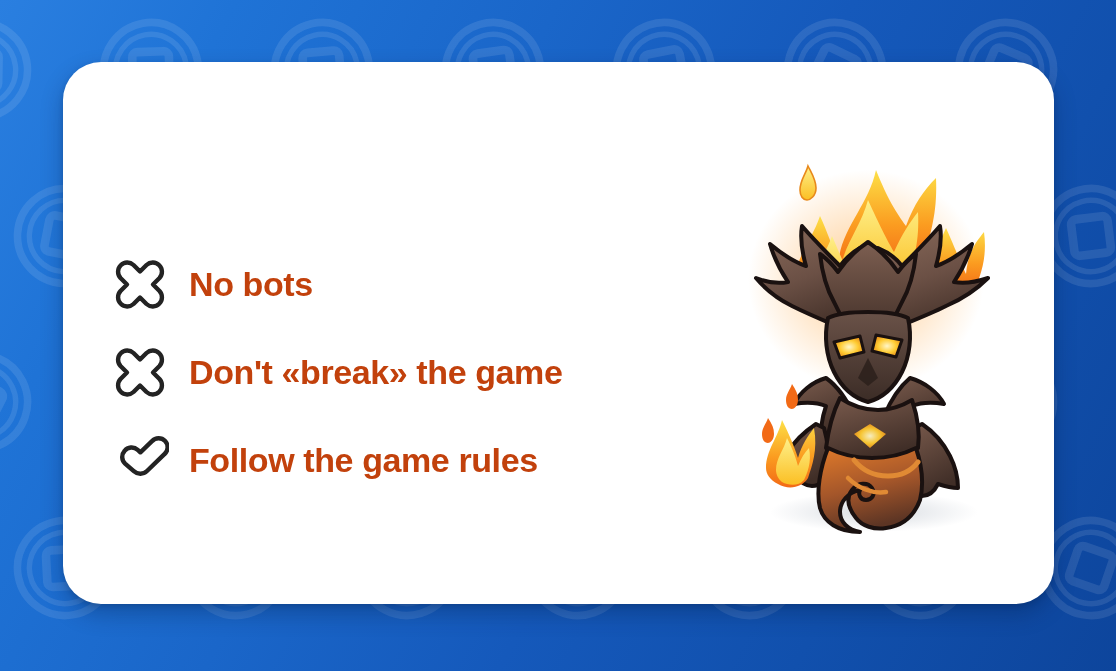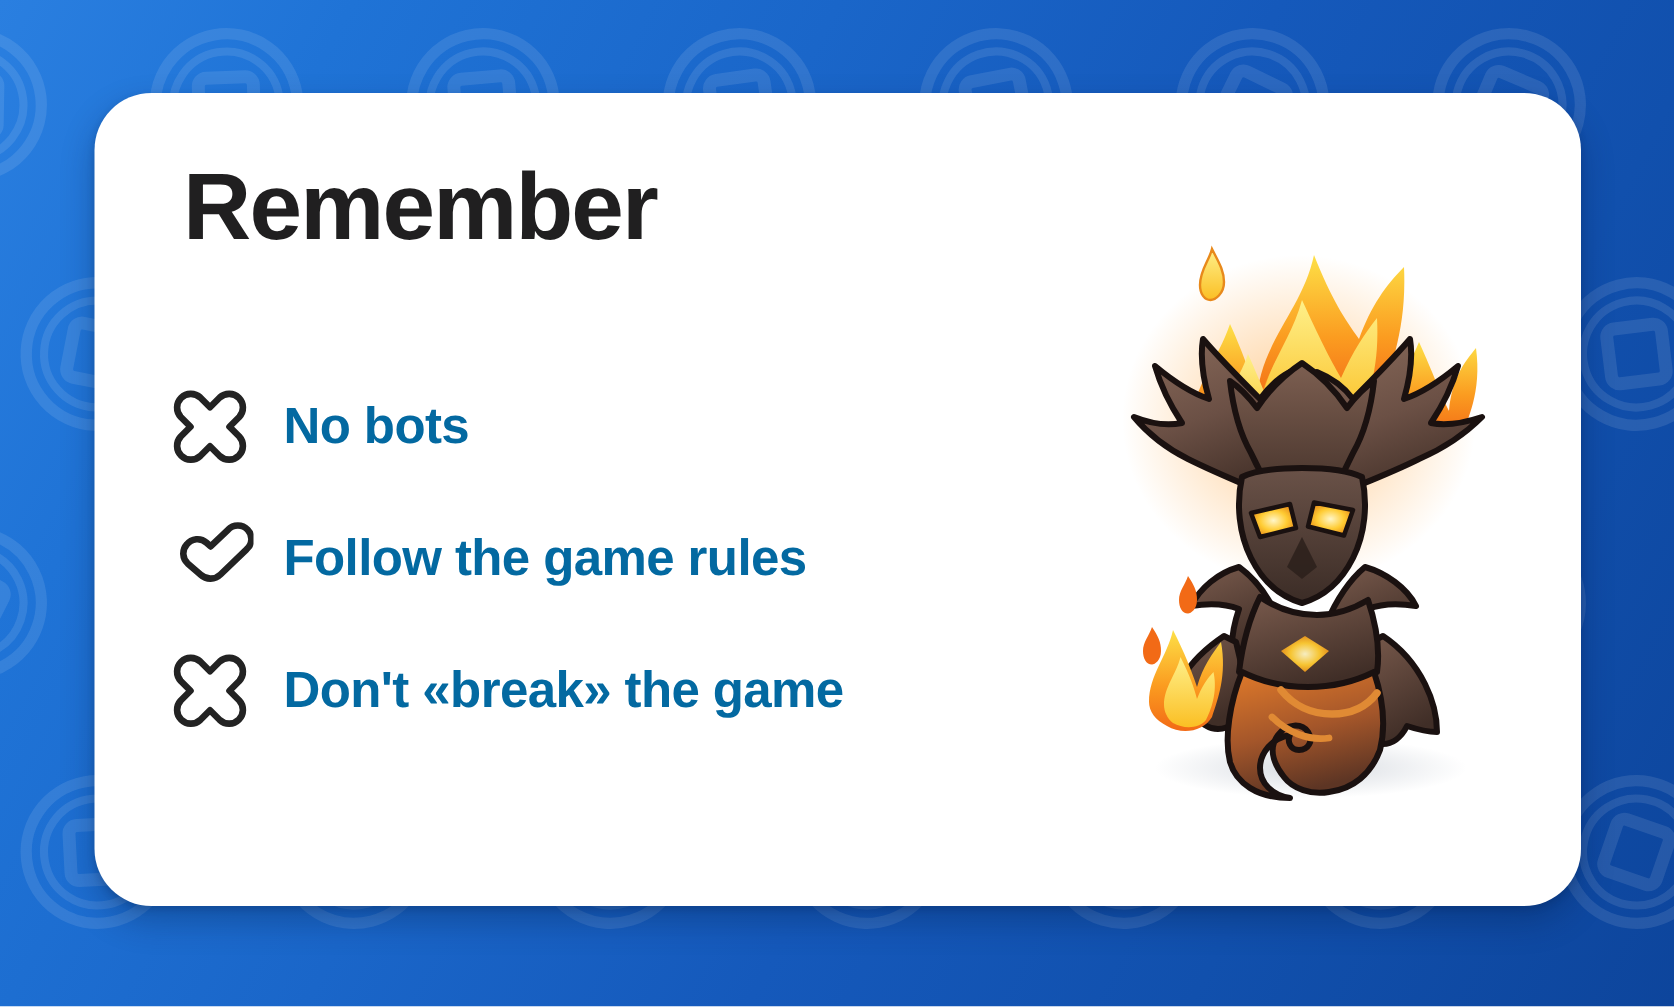"Remember" div { html: <div>Remember</div> -> none }
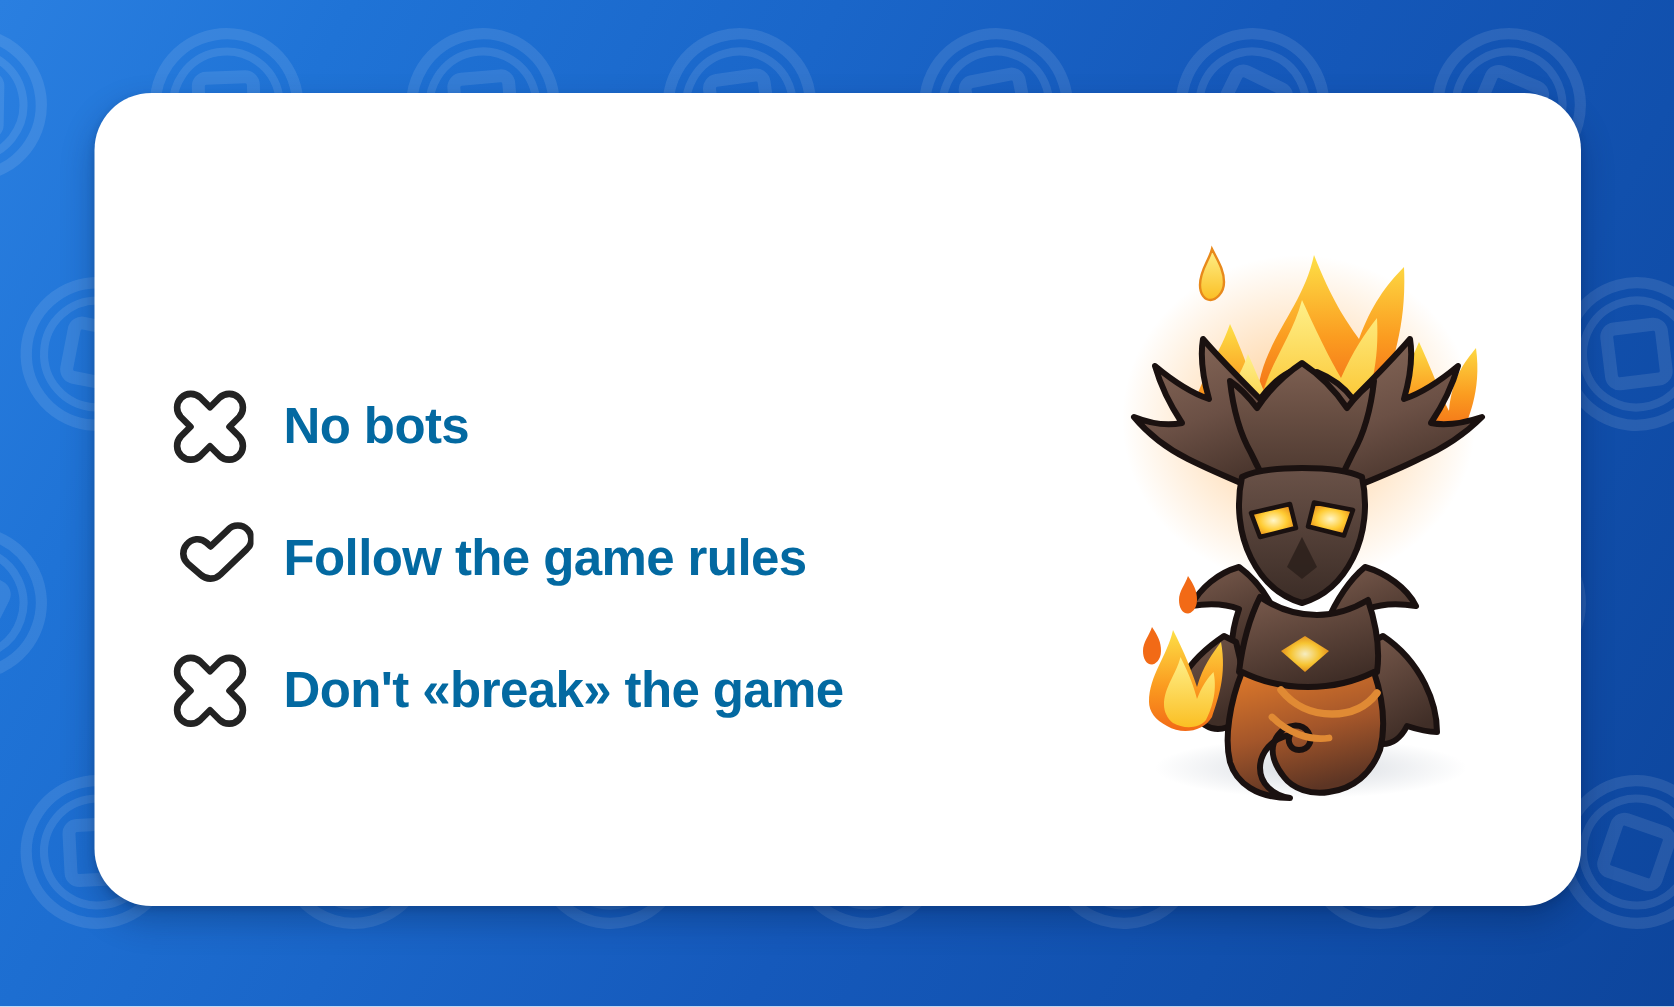"No bots" .rule-label { color: #0369a1 -> #c2410c }
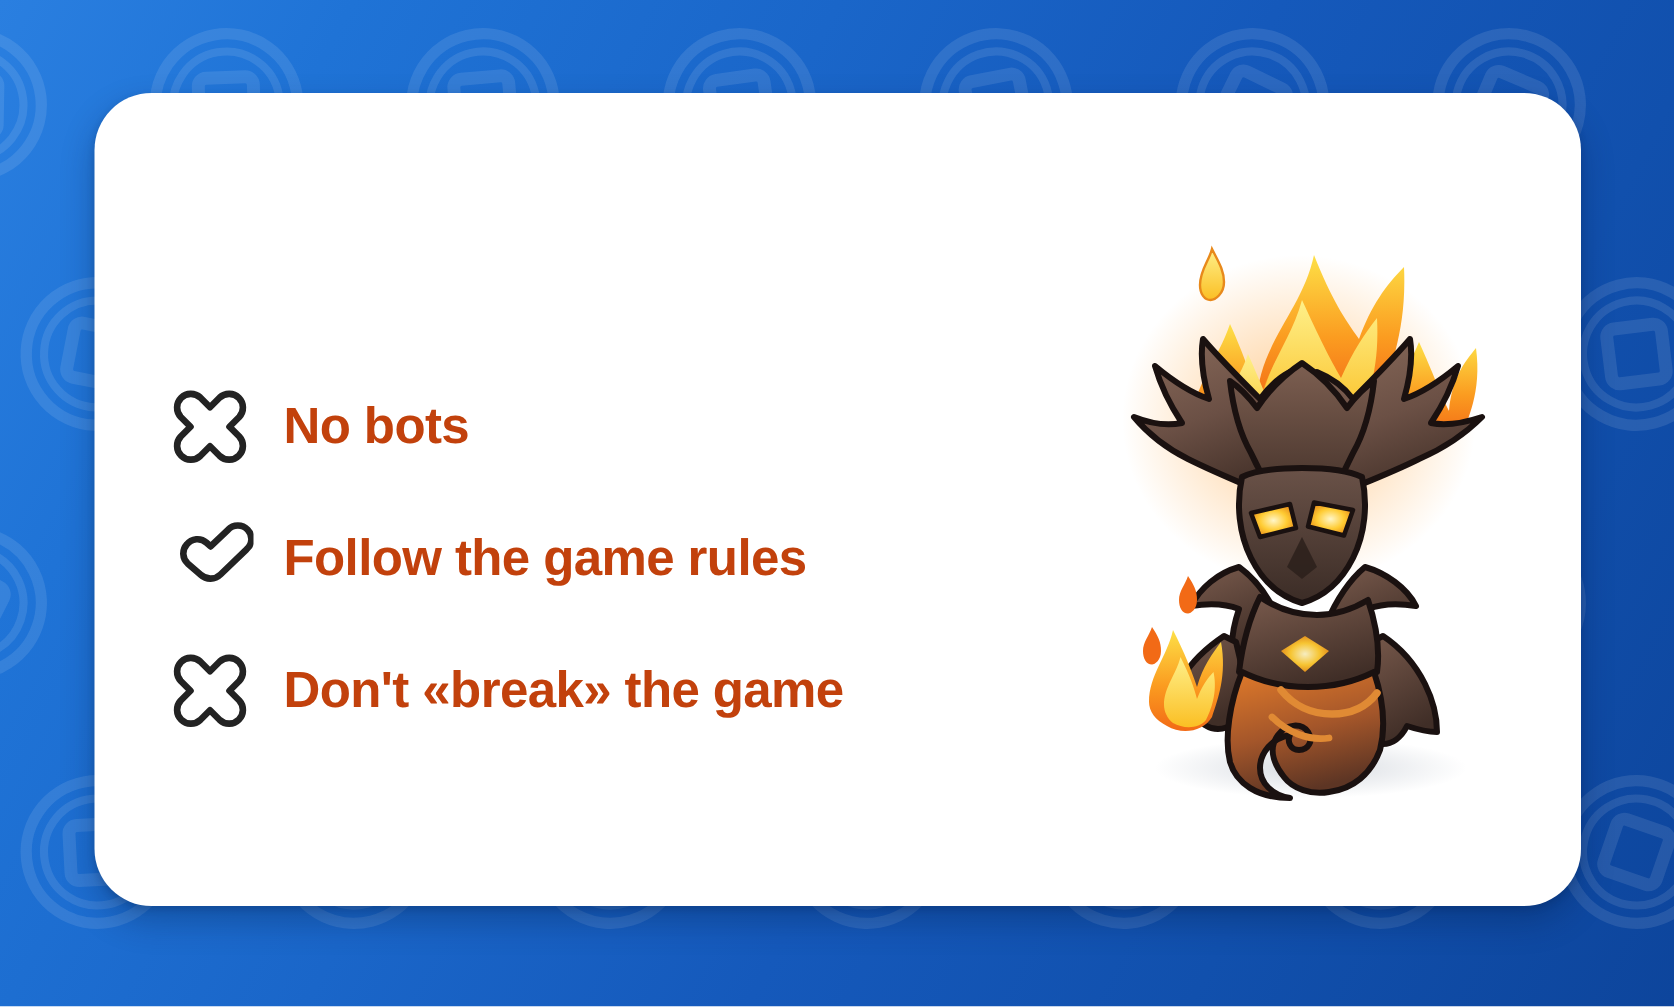"Follow the game rules" div.rule-row { order: before "Don't «break» the game" -> after "Don't «break» the game" }
